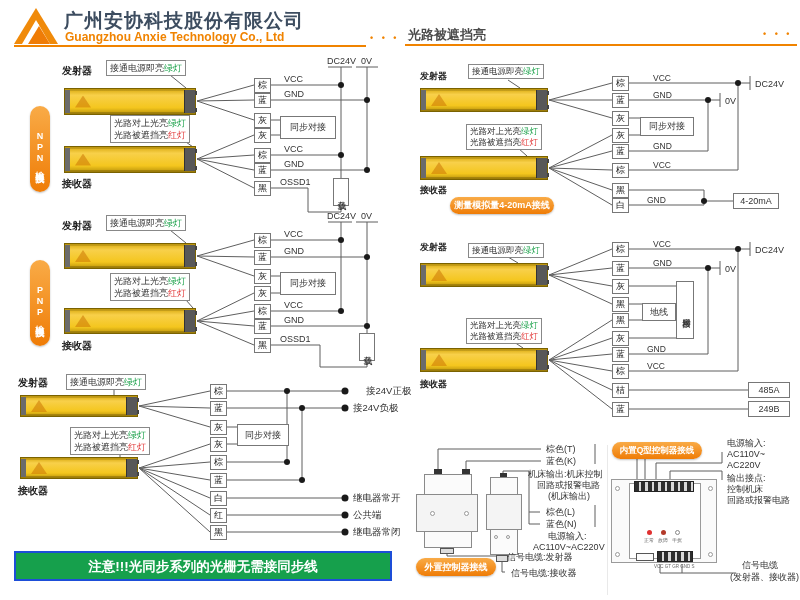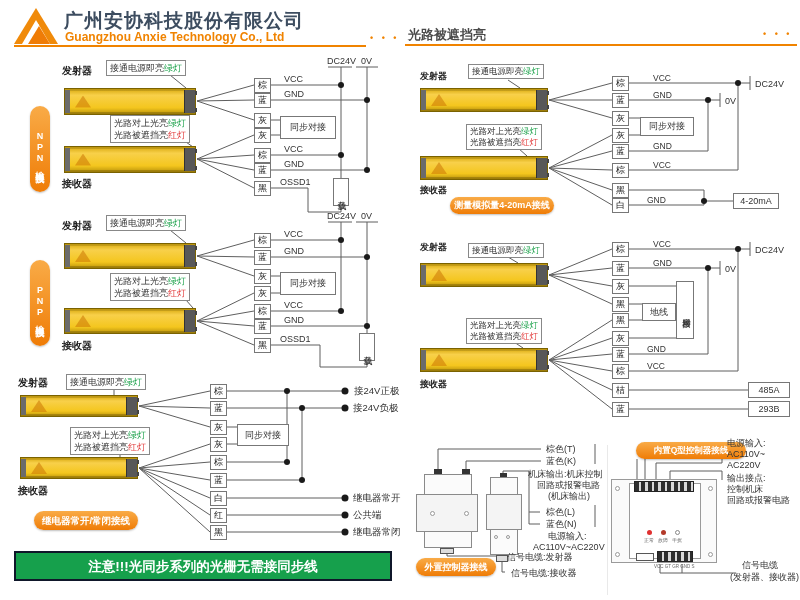"接24V正极" div.lbl { left: 354px -> 366px }
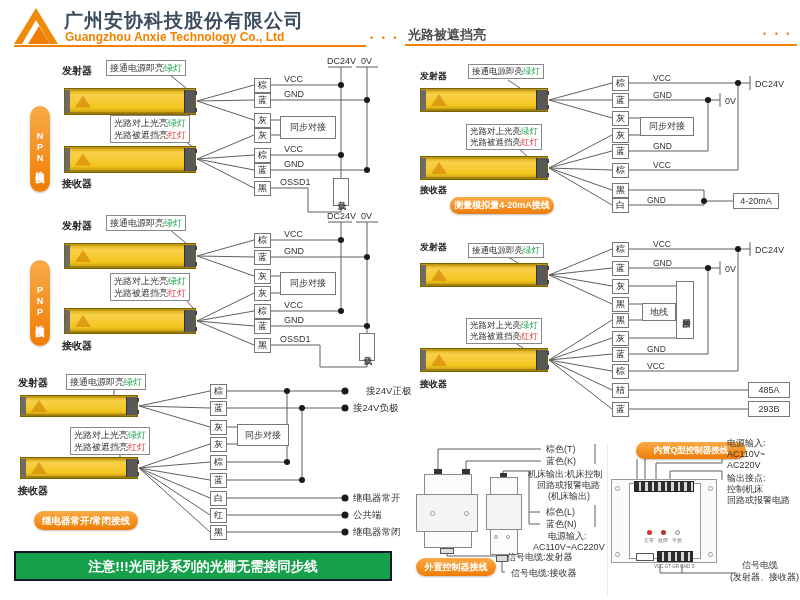"293B" div.sbox { text: 293B -> 249B }
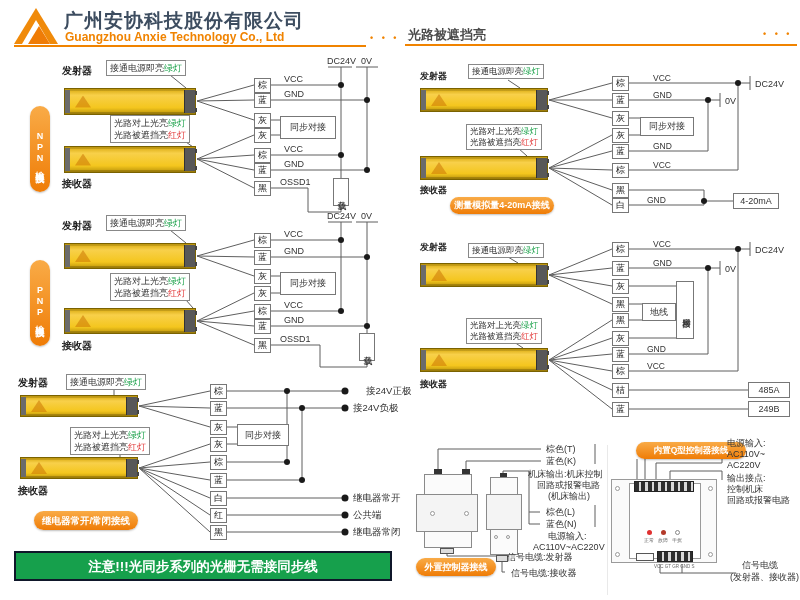"内置Q型控制器接线" div.badge { left: 636px -> 612px; width: 110px -> 90px }
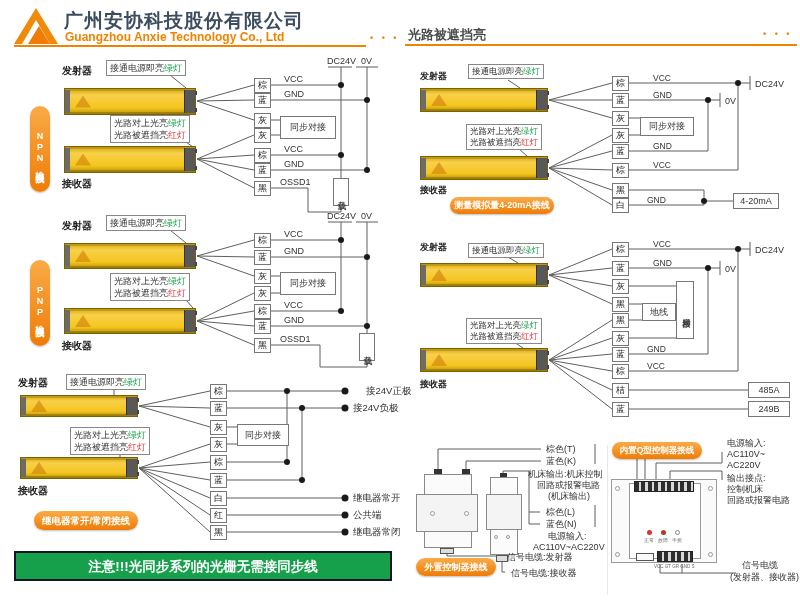"继电器常开/常闭接线" div.badge { html: <div>继电器常开/常闭接线</div> -> none }
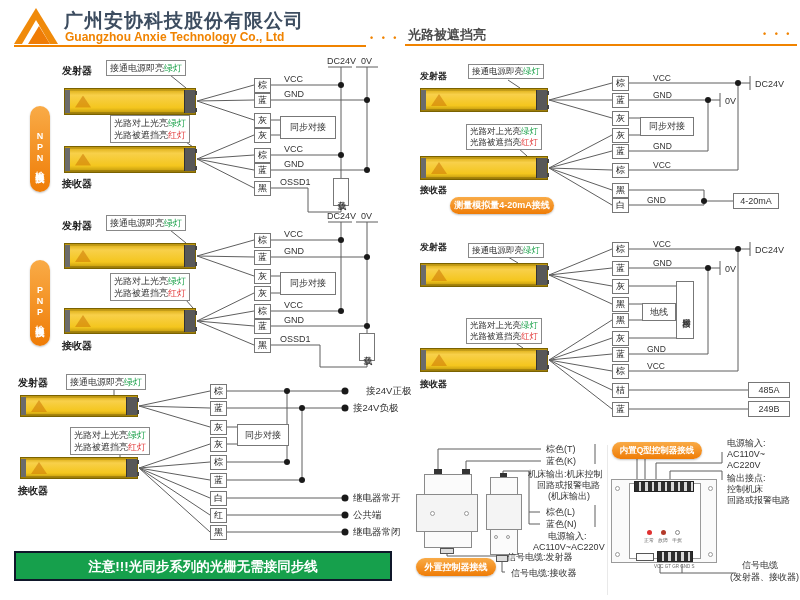"注意!!!光同步系列的光栅无需接同步线" .banner { border: 2px solid #0f172a -> 2px solid #1d4ed8 }
